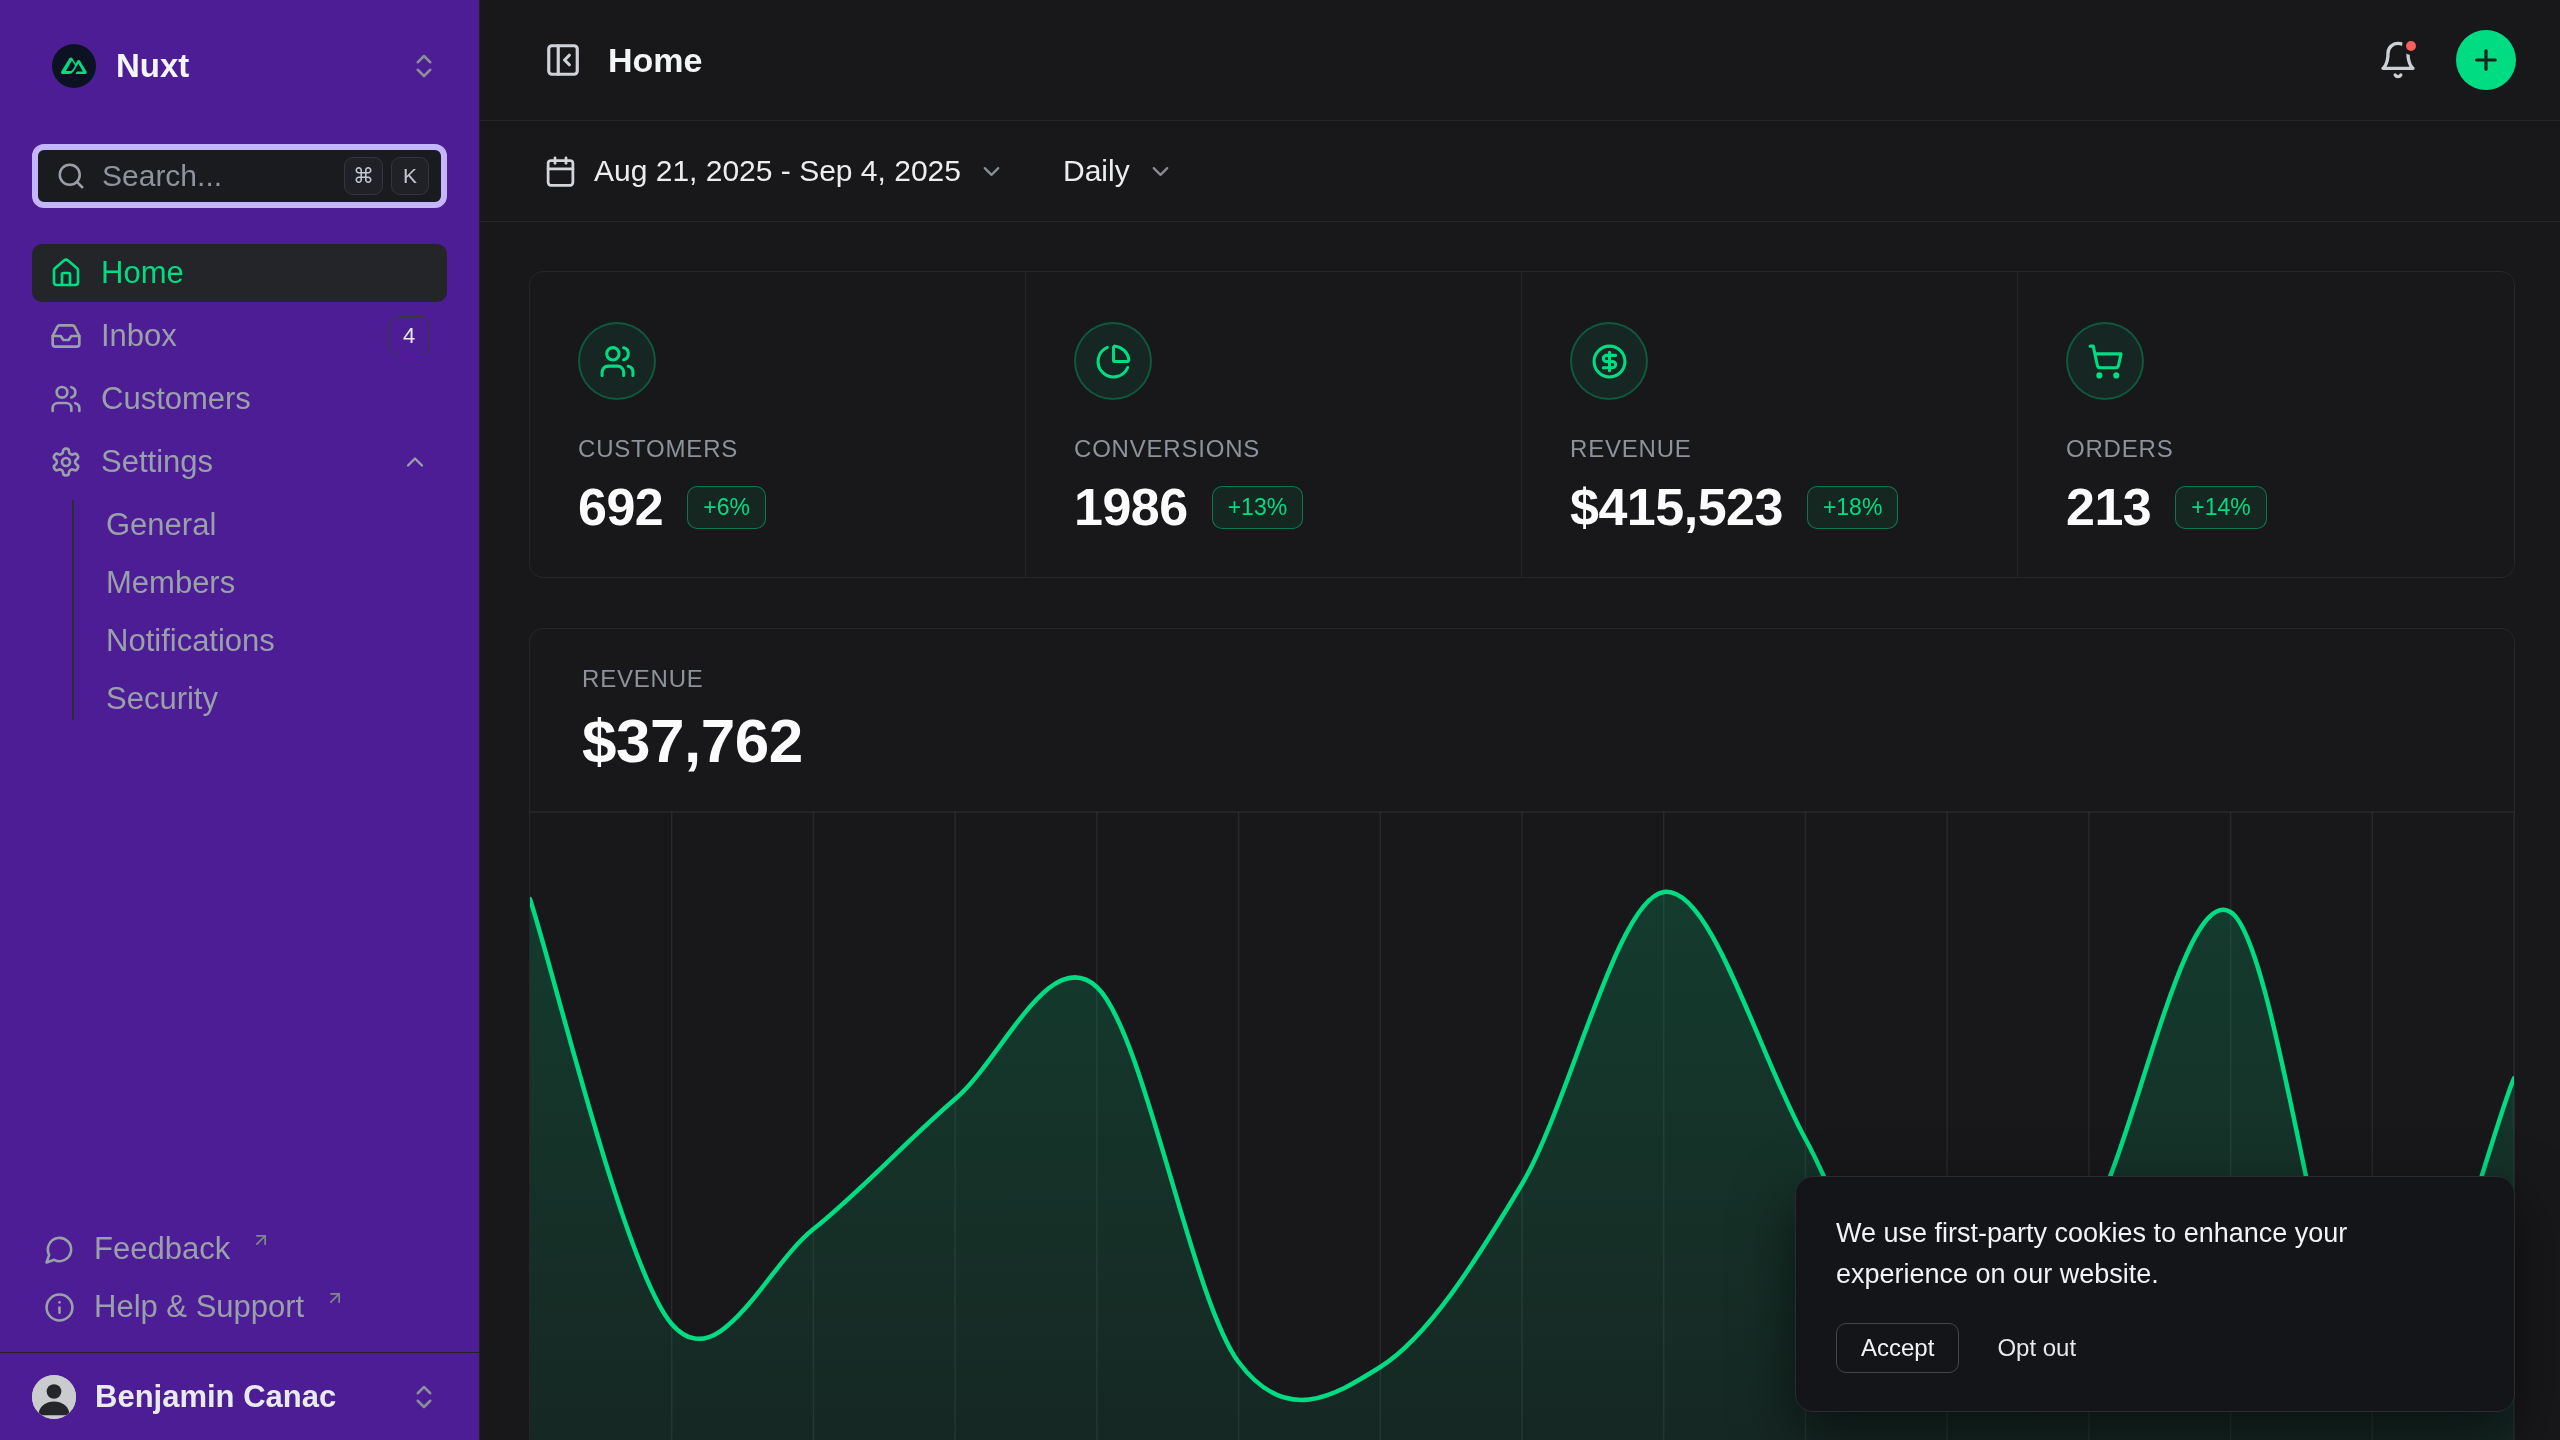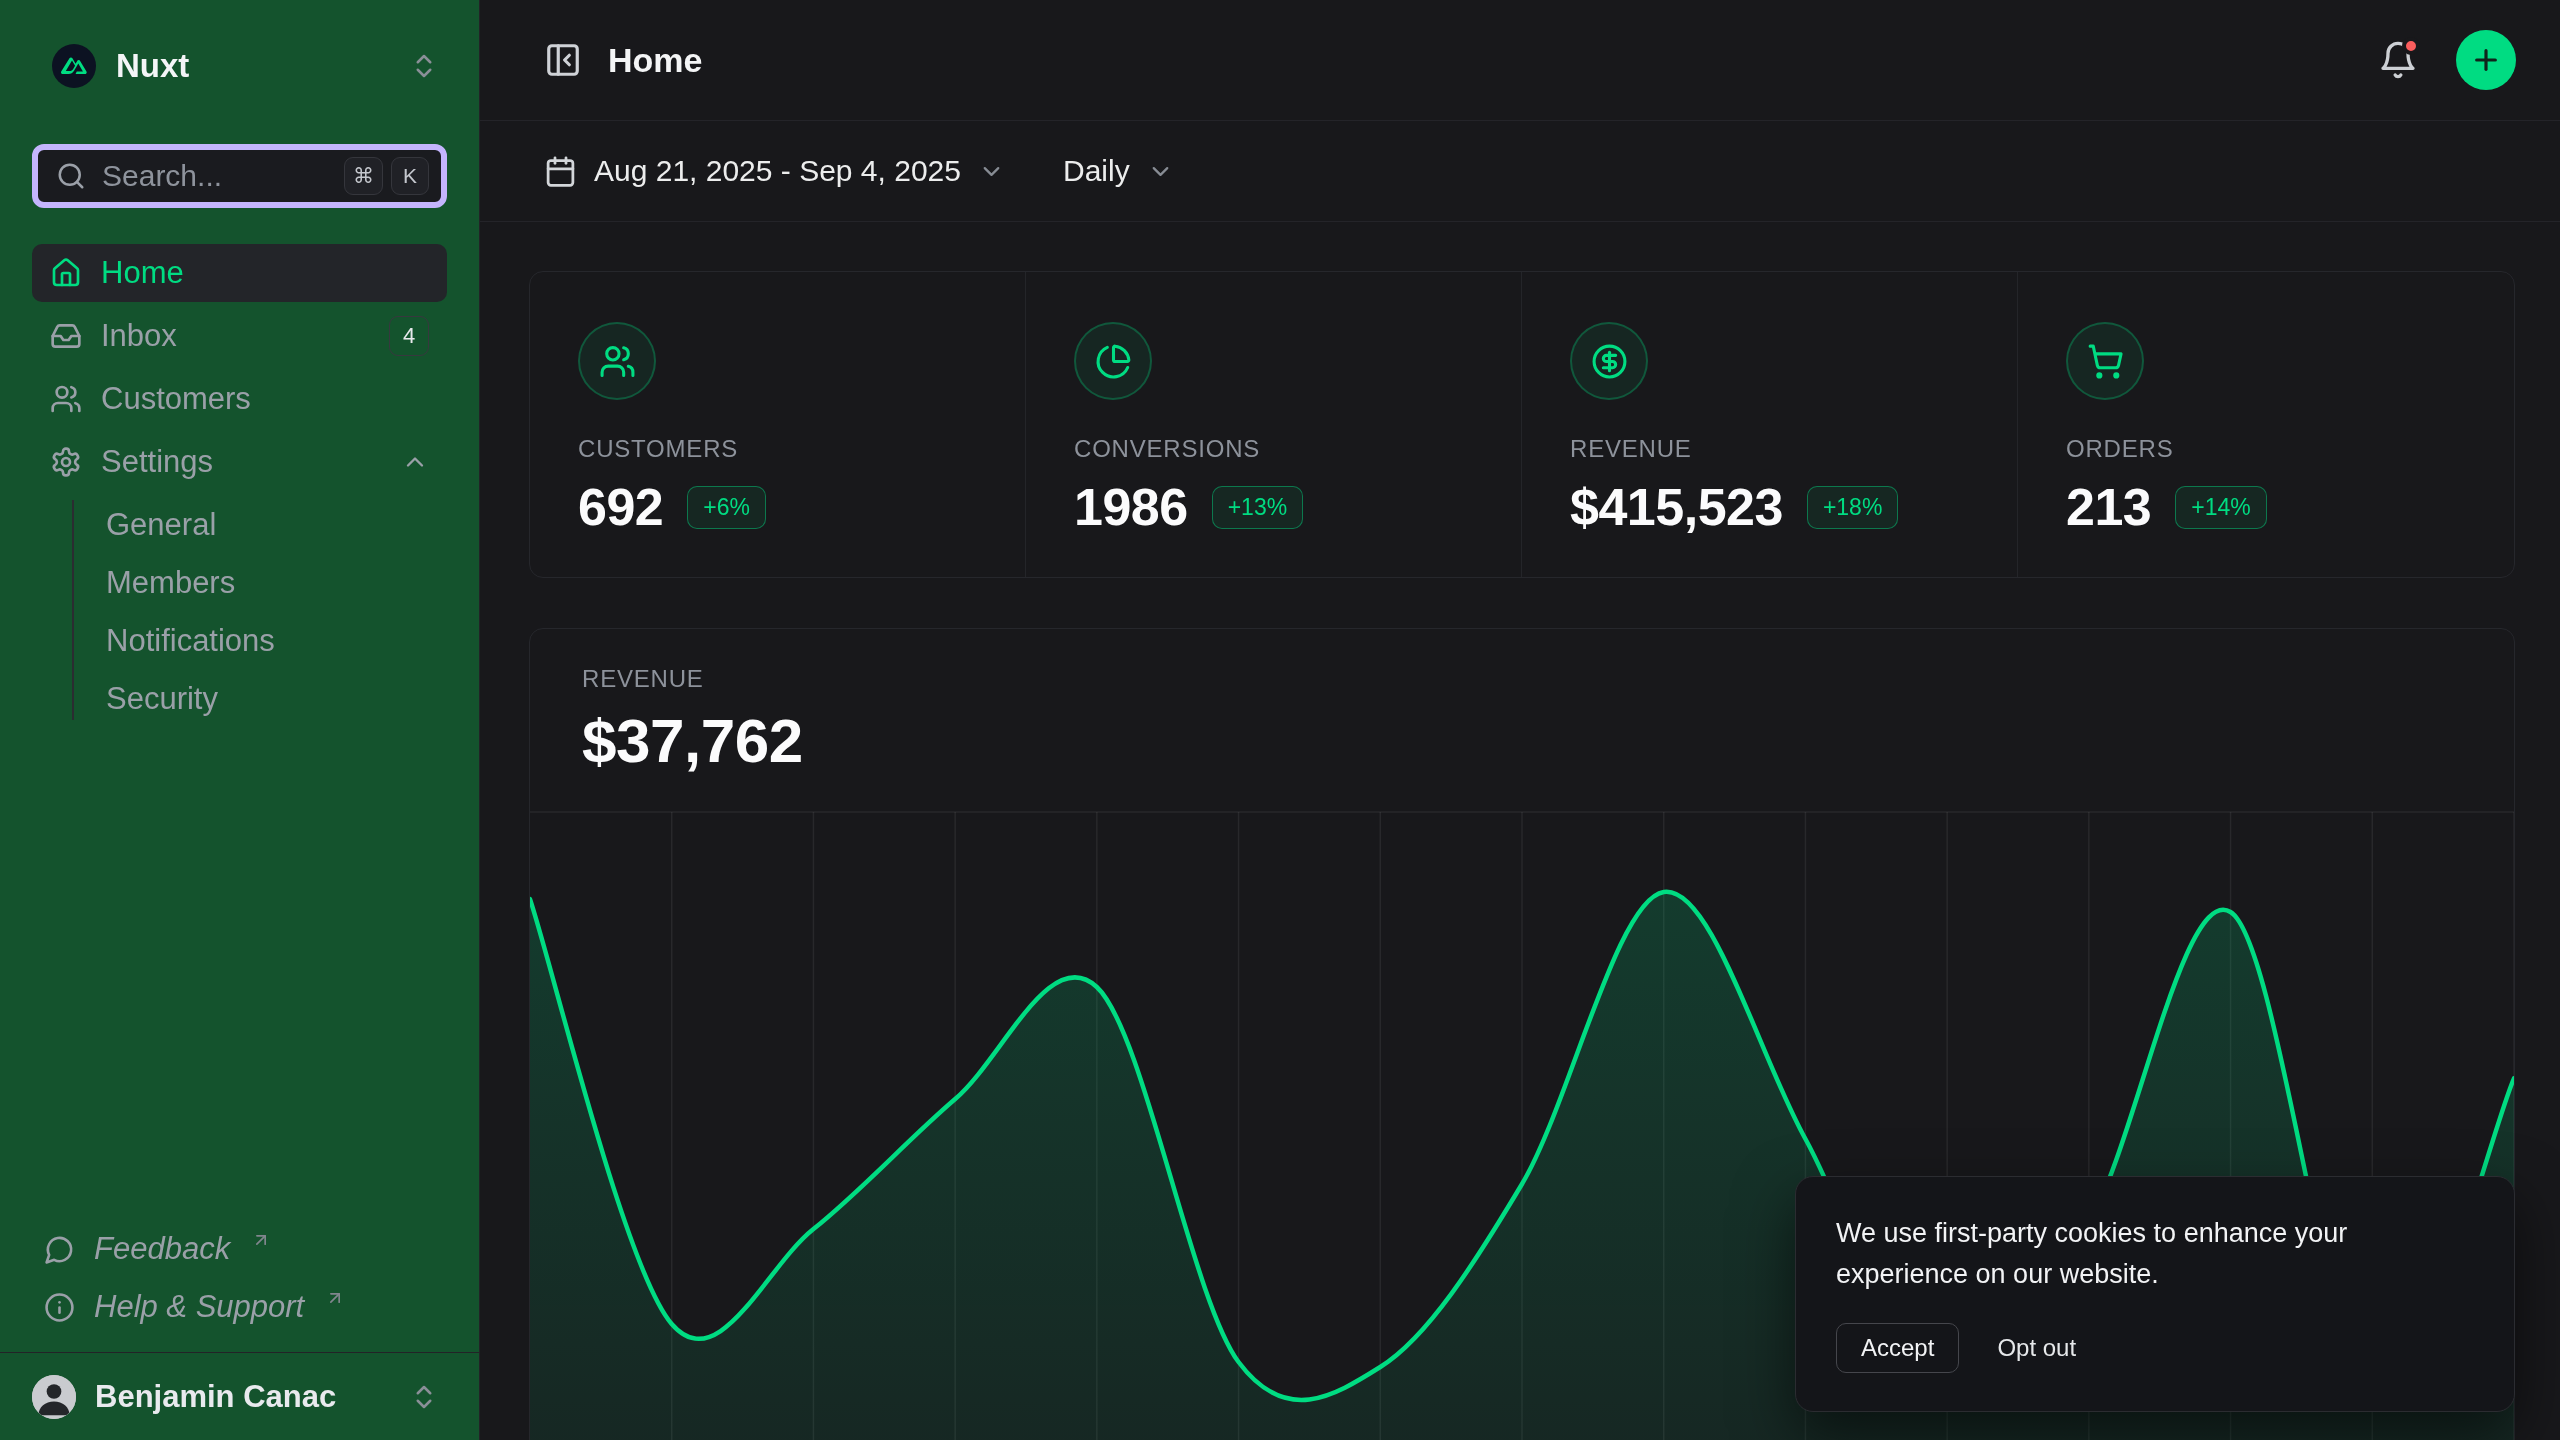"Nuxt" .sidebar { background: #14532d -> #4c1d95 }
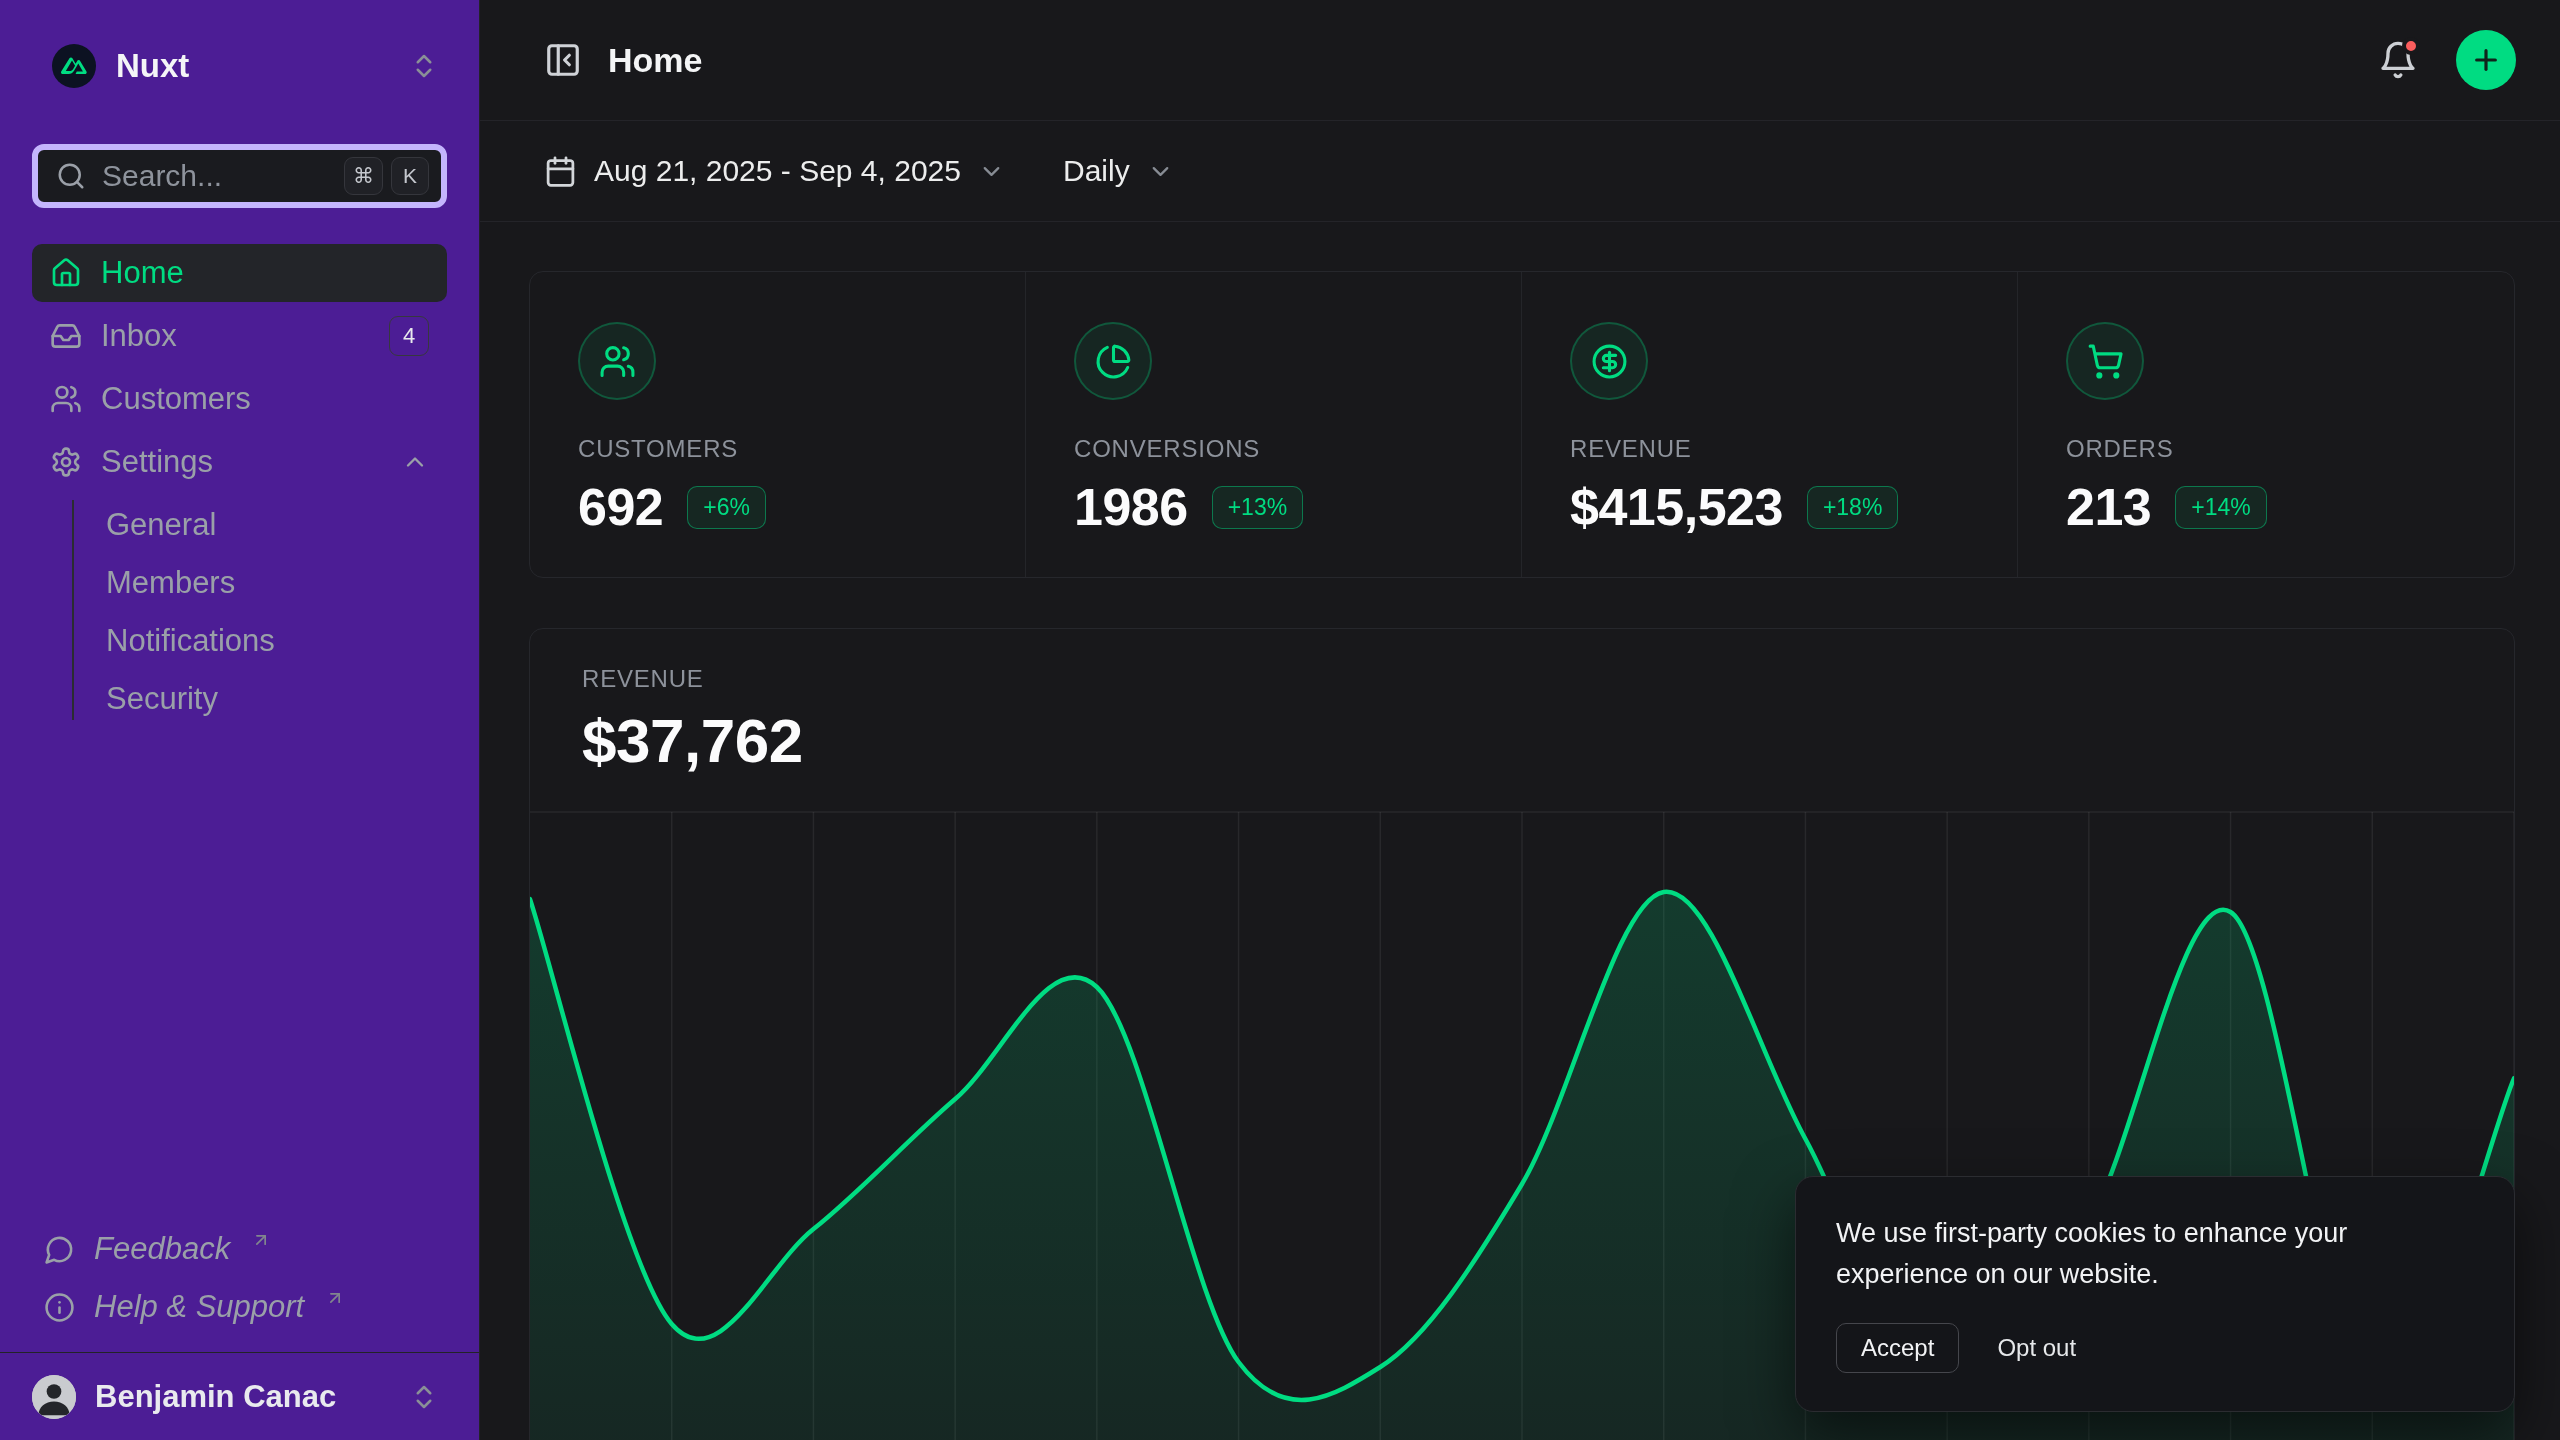"Feedback" .sidebar-footer { font-style: italic -> none }
